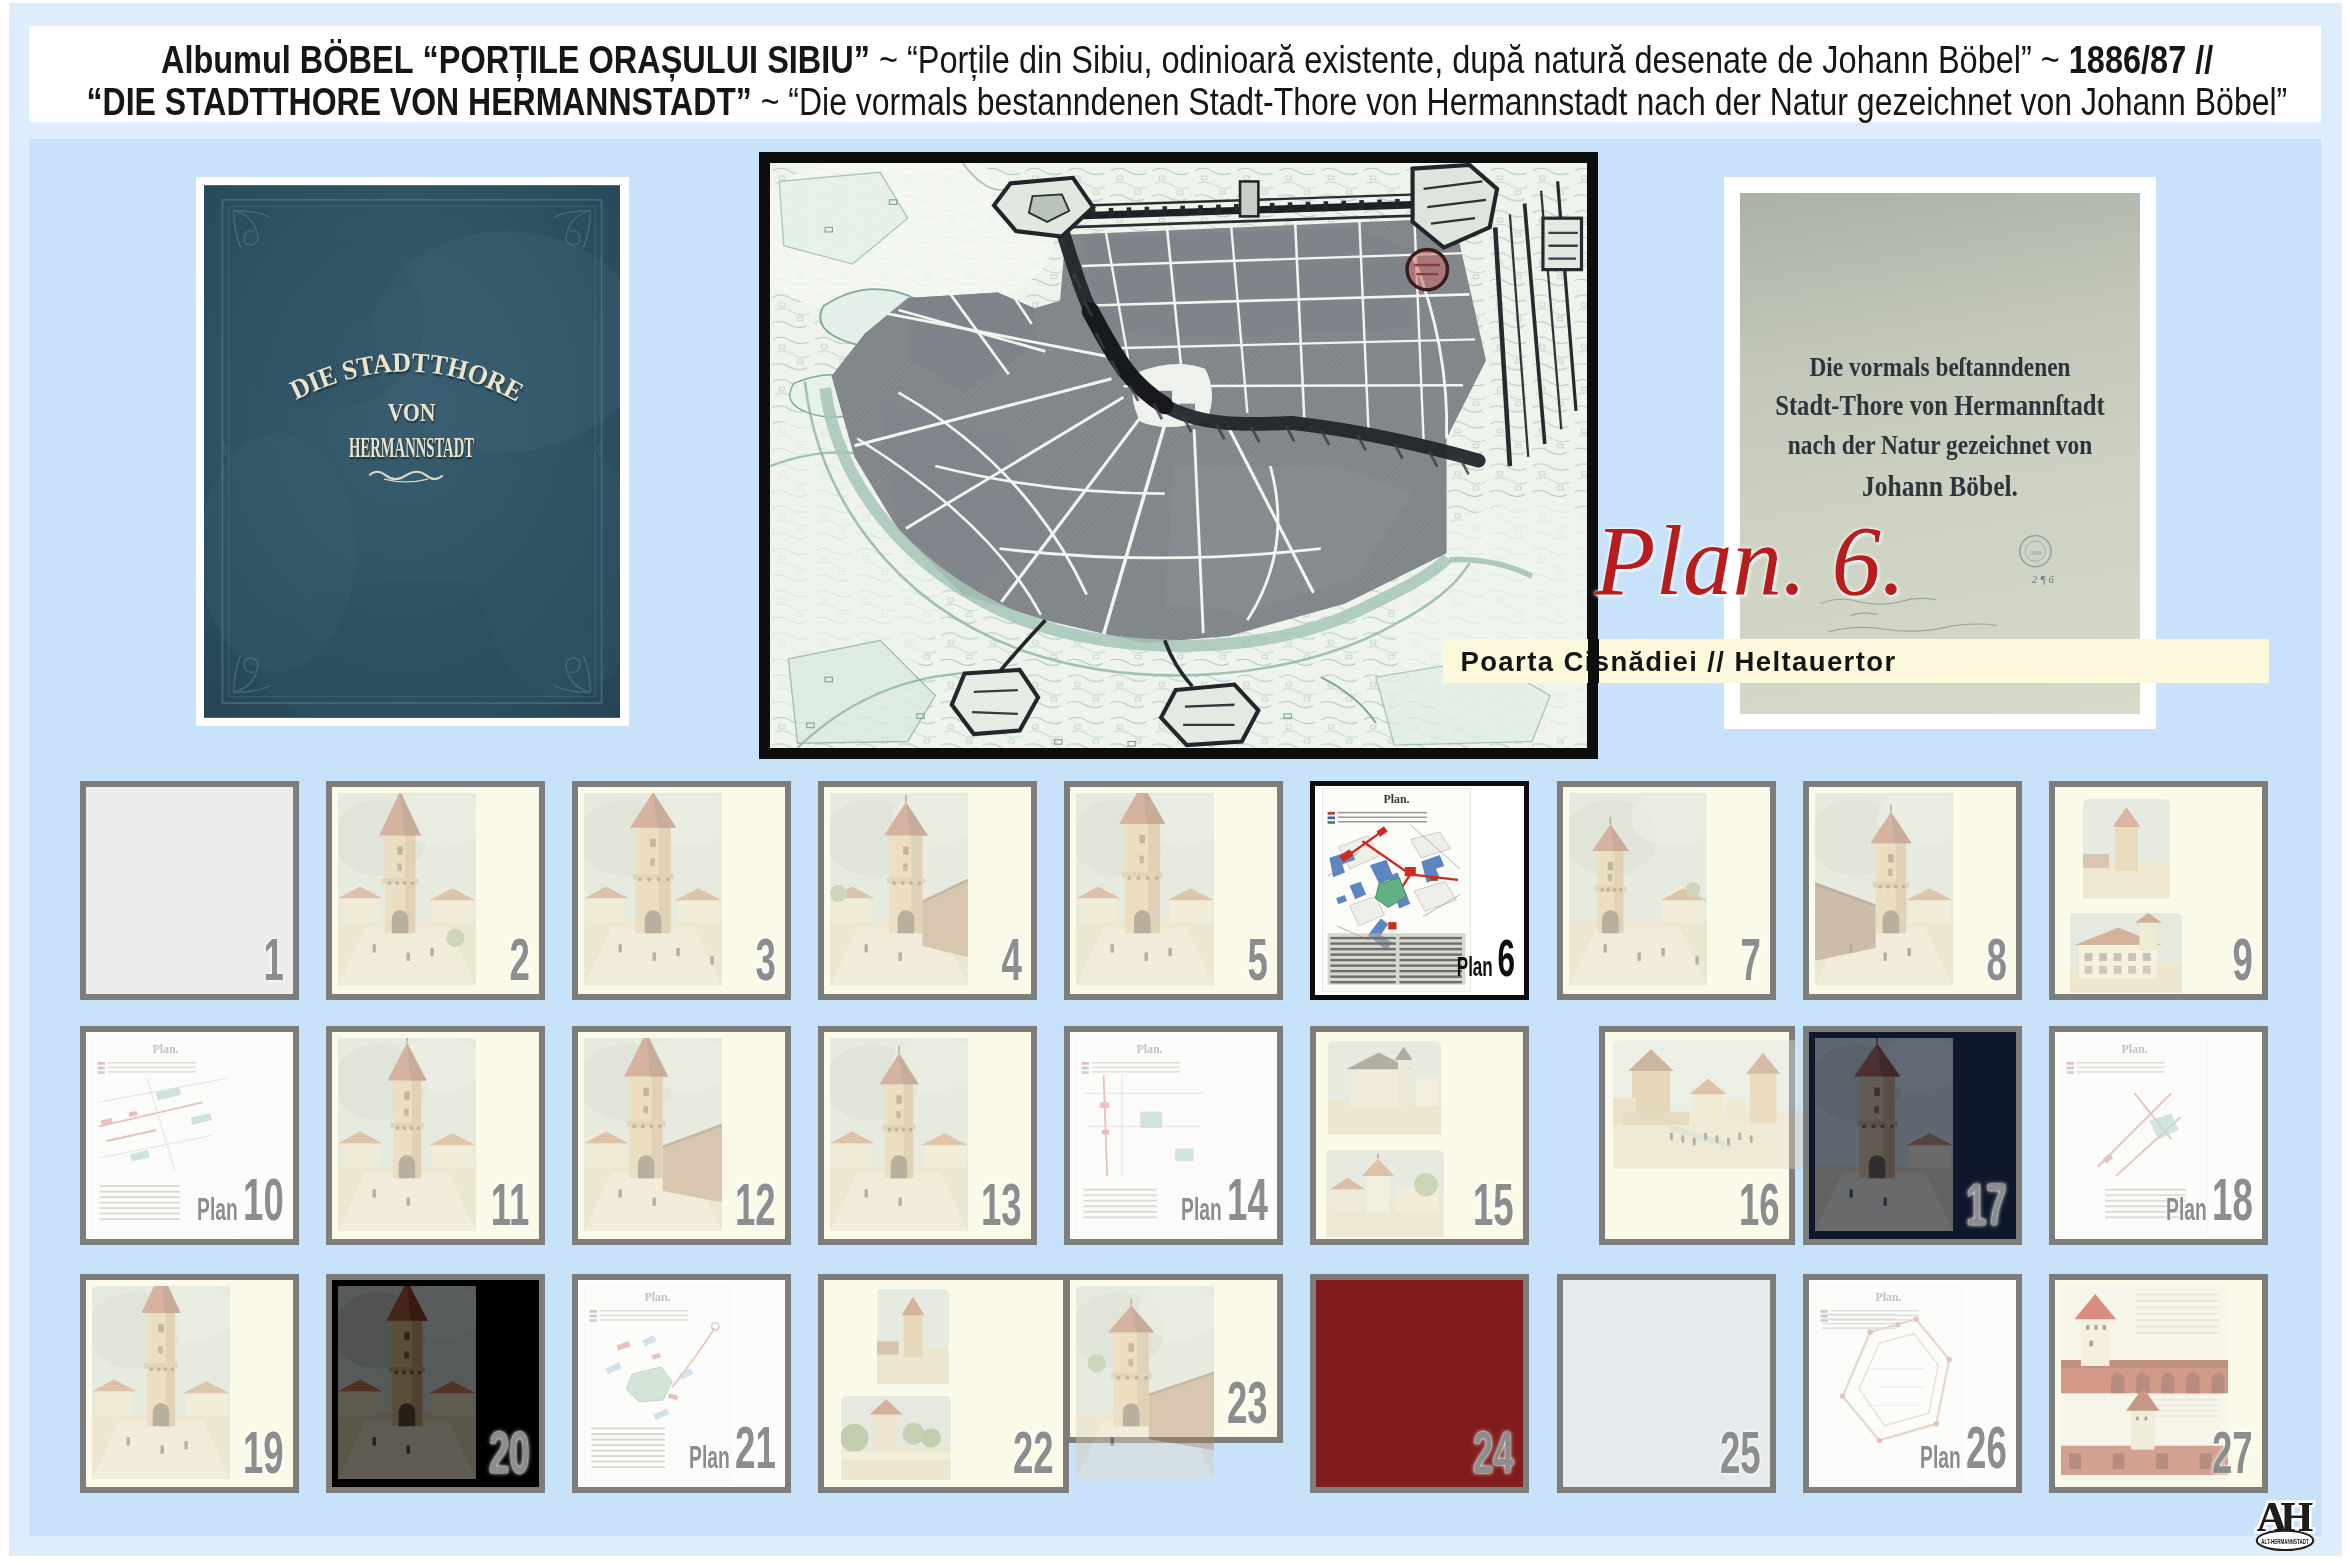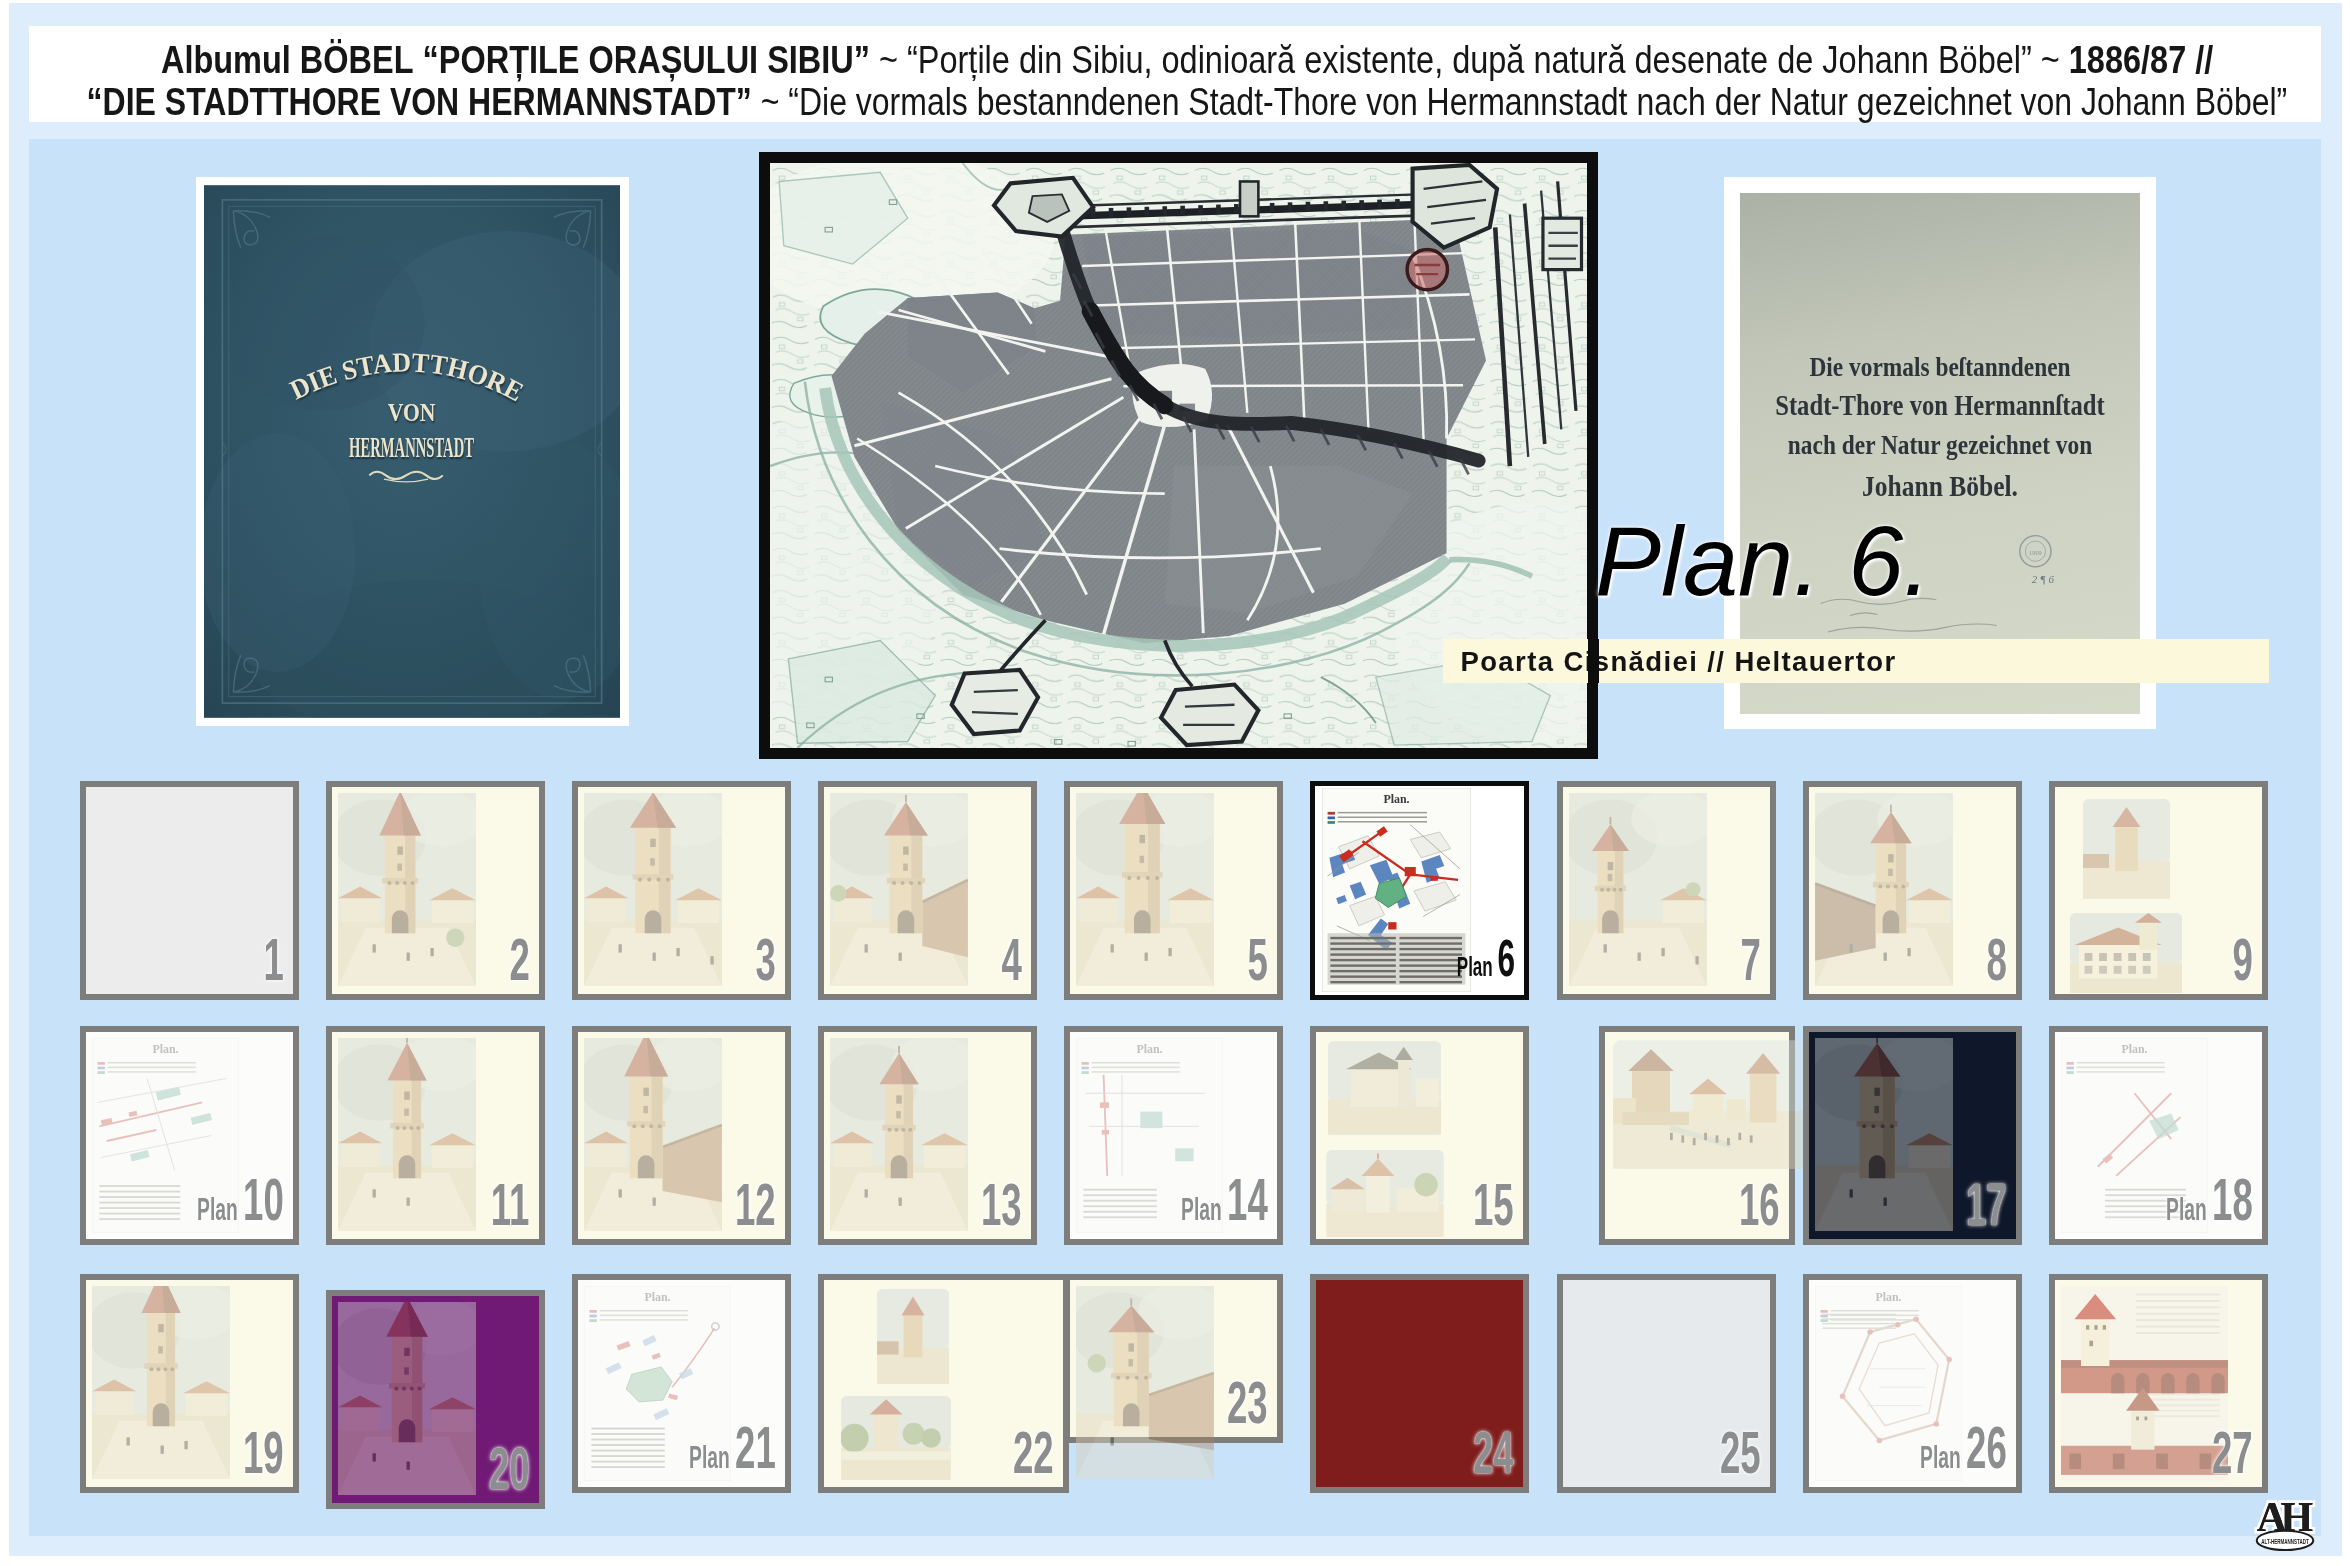"Plan. 6." div { color: #000000 -> #b91c1c; font-family: Liberation Sans, sans-serif -> Liberation Serif, serif }
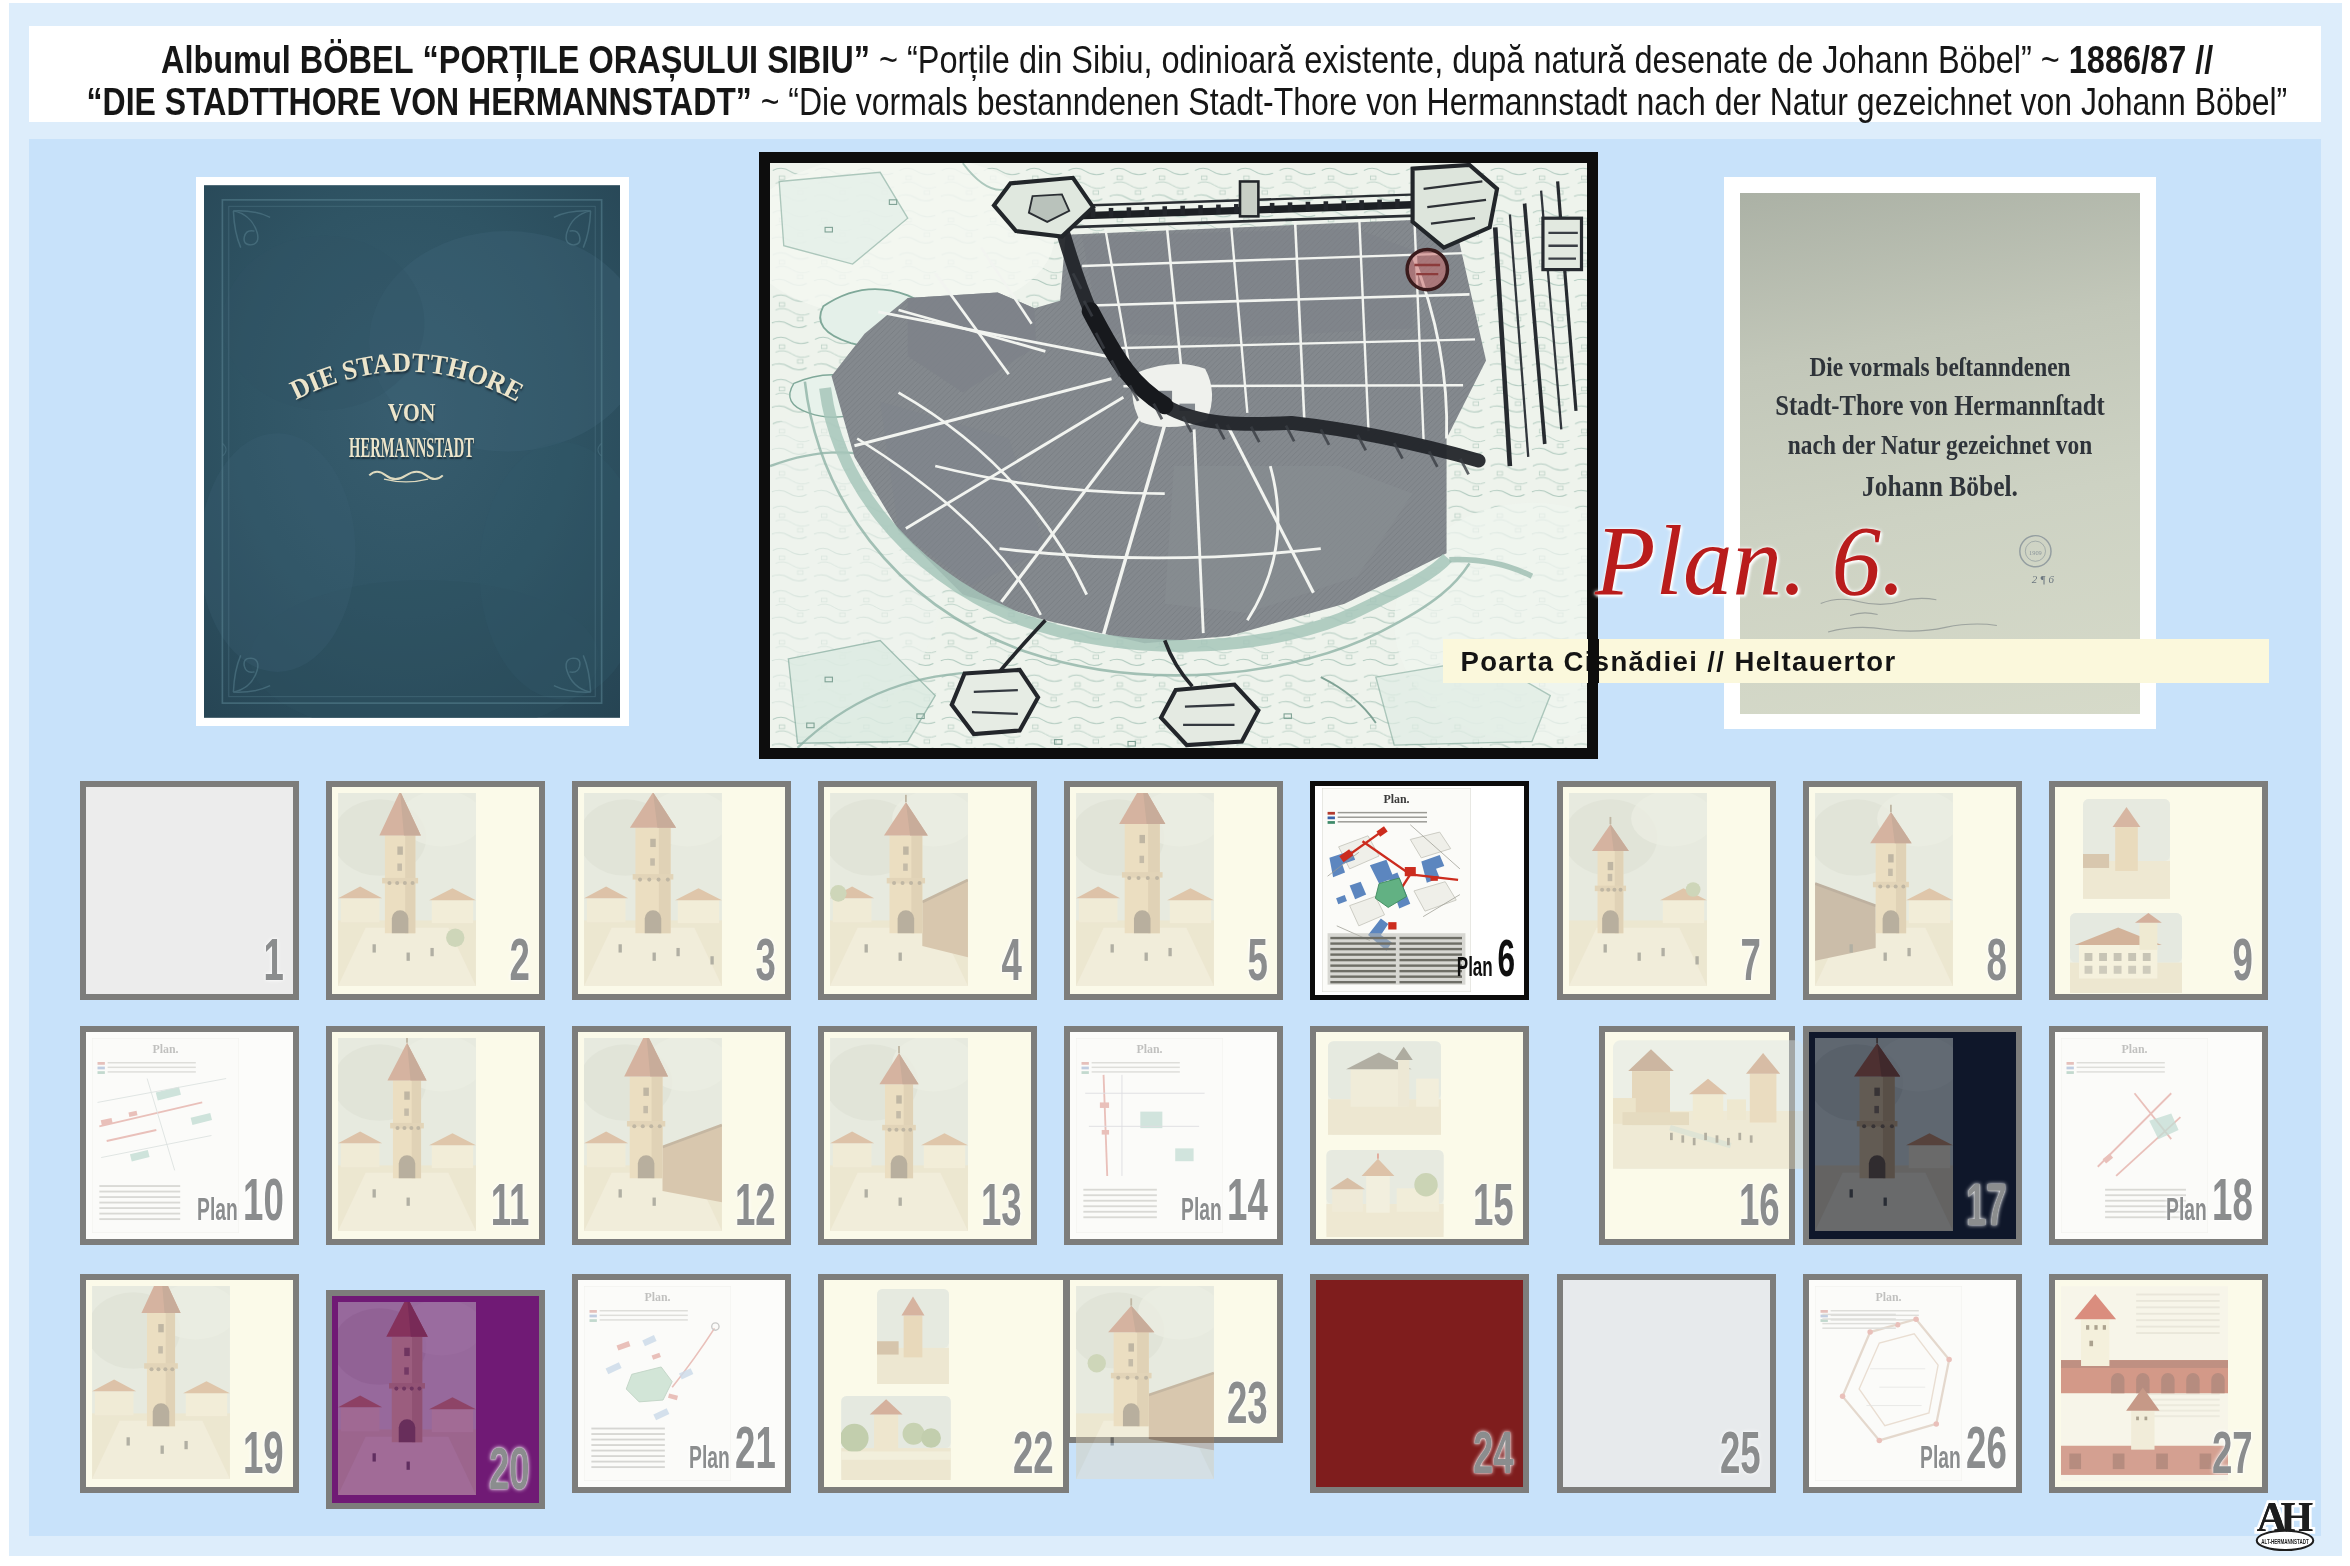"20" div { background: #701a75 -> #000000; margin-top: 16px -> none }
